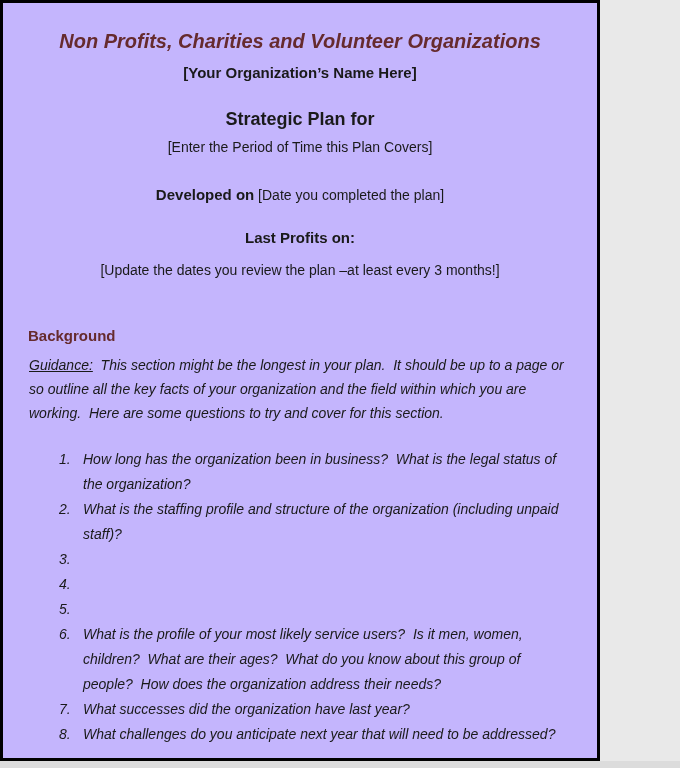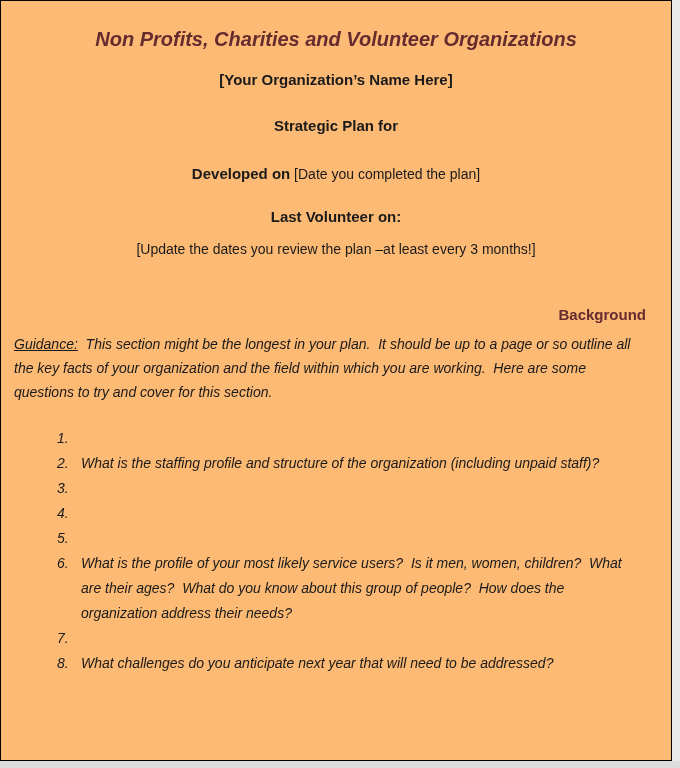"Non Profits, Charities and Volunteer" .page { background: #fdba74 -> #c4b5fd; border: 1px solid #000000 -> 3px solid #000000; width: 672px -> 600px }
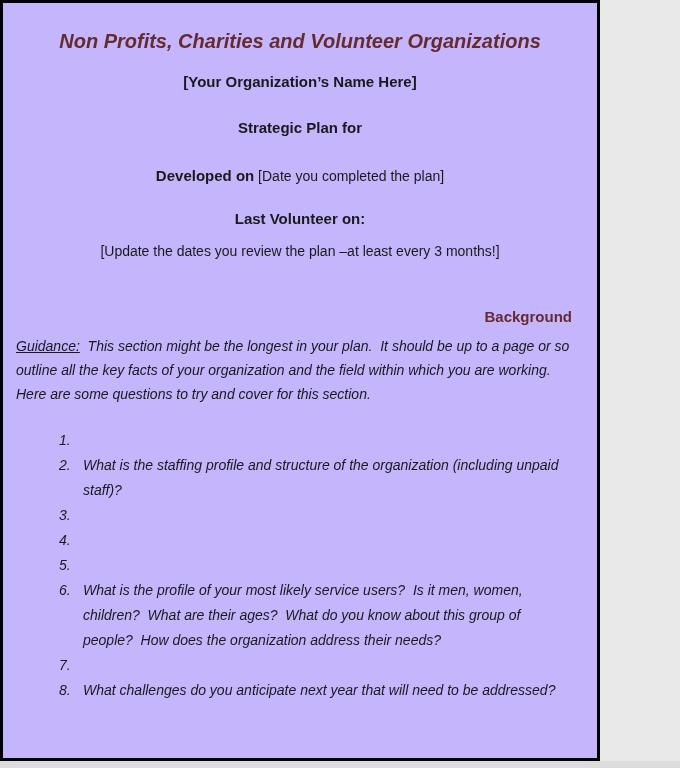"[Your Organization’s Name Here]" .org-name { margin-top: 20px -> 11px }
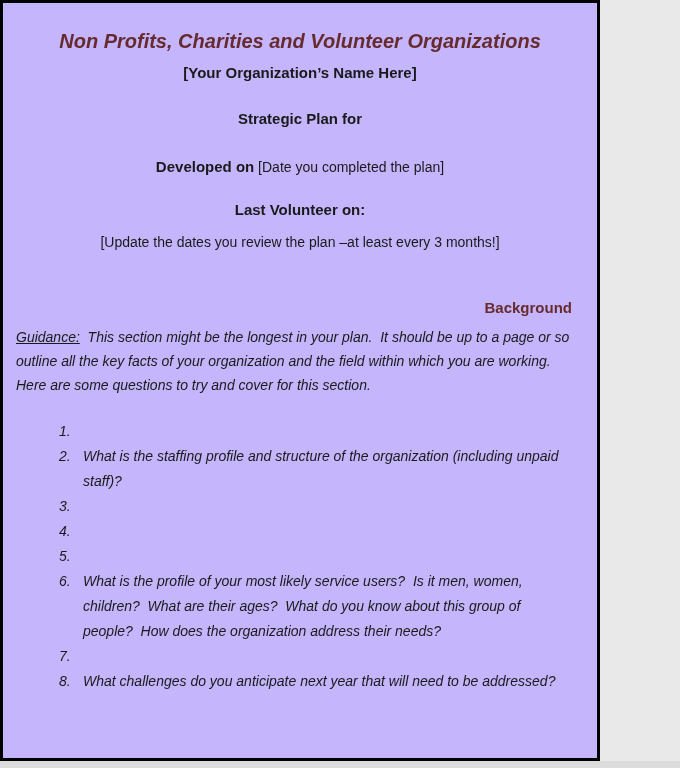"Strategic Plan for" .plan-for { font-size: 15px -> 18px }
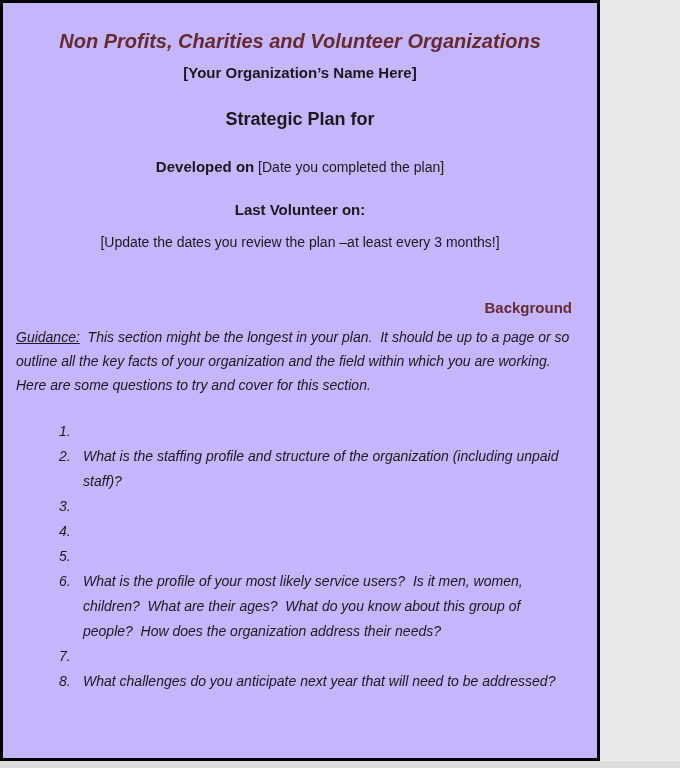"[Enter the Period of Time" div.period { html: none -> <div>[Enter the Period of Time this Plan Covers]</div> }
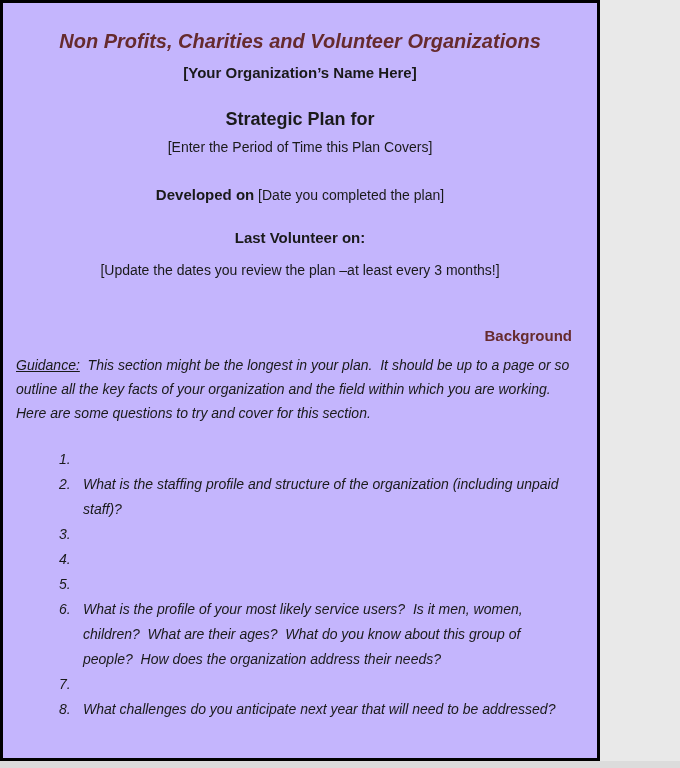"Last Volunteer on:" div.last-reviewed { text: Volunteer -> Profits }
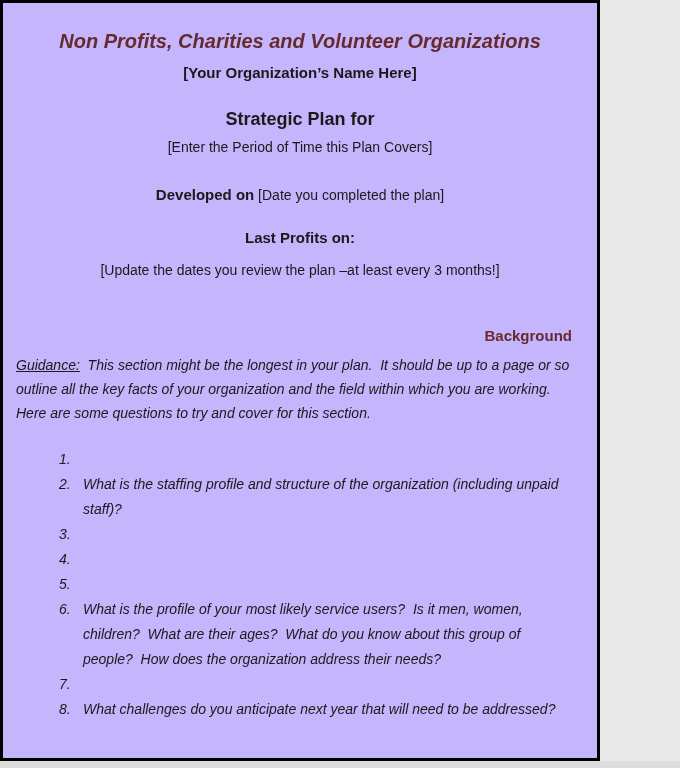"Background" .section-heading { text-align: right -> none }
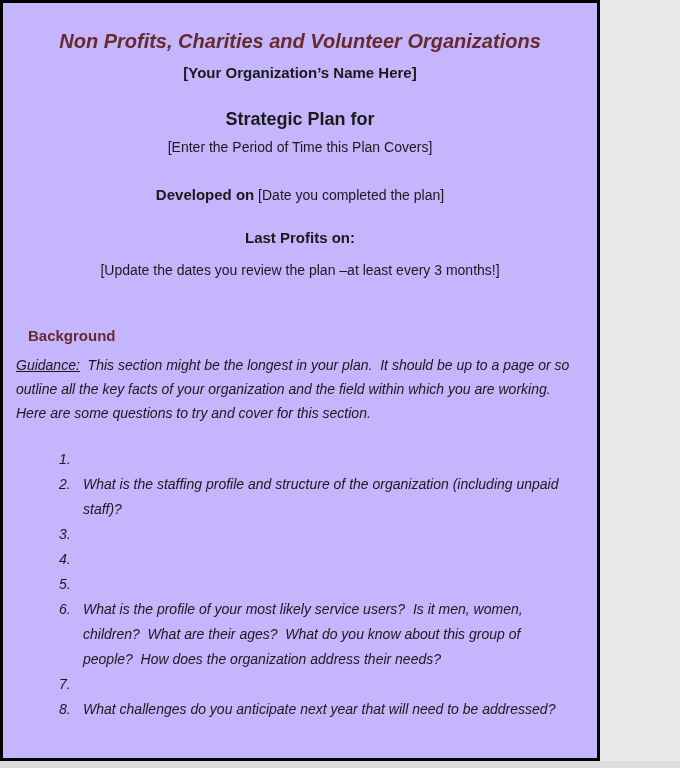"Guidance: This section might be" .guidance { margin: 8px 25px 0 13px -> 8px 25px 0 26px }
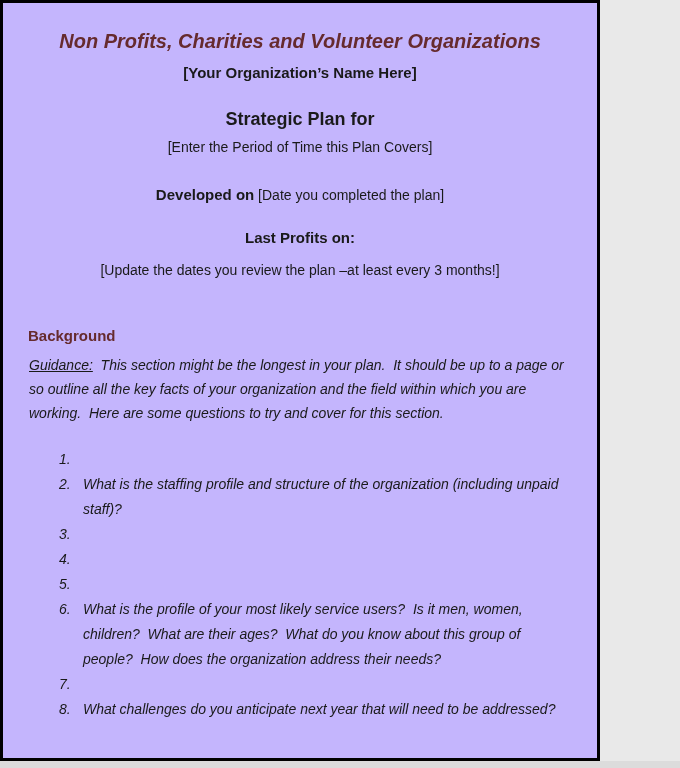"How long has the organization" span.q-text { html: none -> <span>How long has the organization been in business? What is the legal status of the organization?</span> }
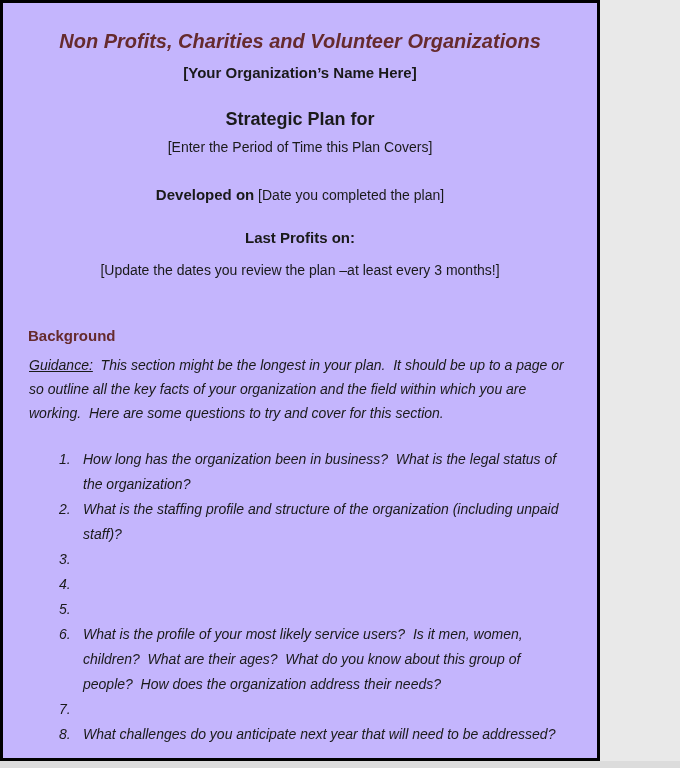"What successes did the organization" span.q-text { html: none -> <span>What successes did the organization have last year?</span> }
